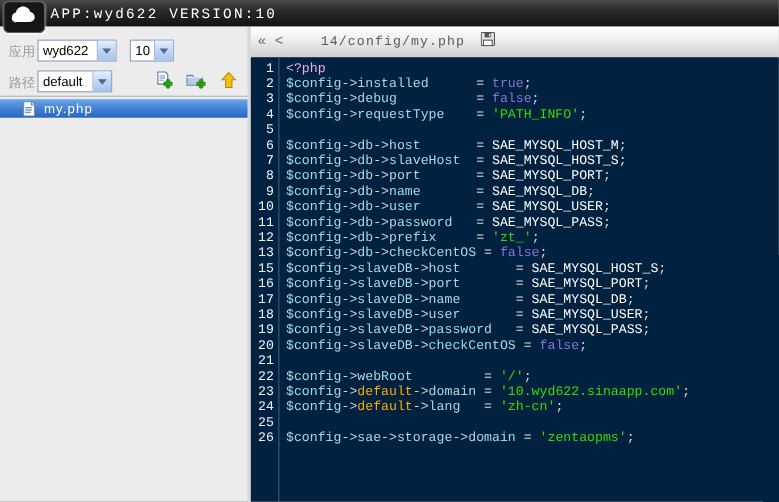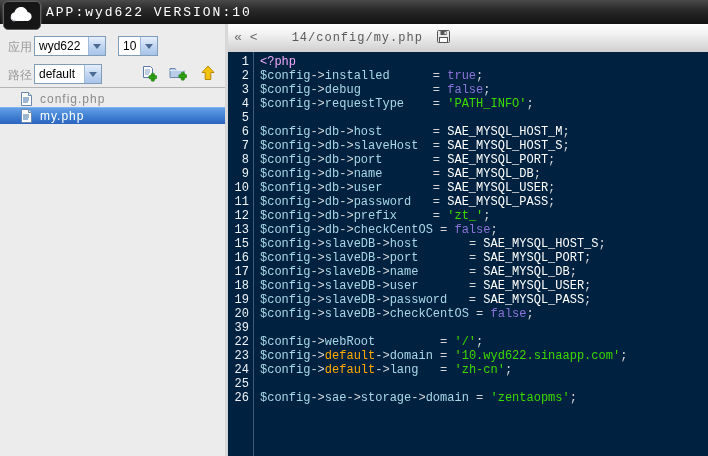"config.php" div.file-row { html: <div> <span> <svg> <path></path> <path></path> <path></path> </svg> </span> <span>config.php</span> </div> -> none }
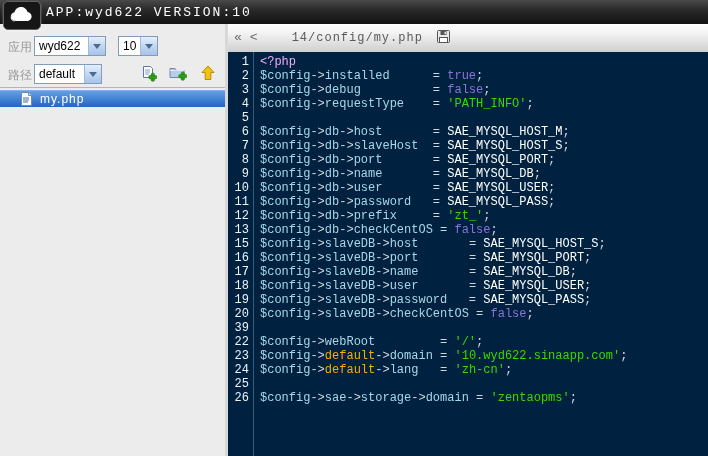"39" span.ln { text: 39 -> 21 }
